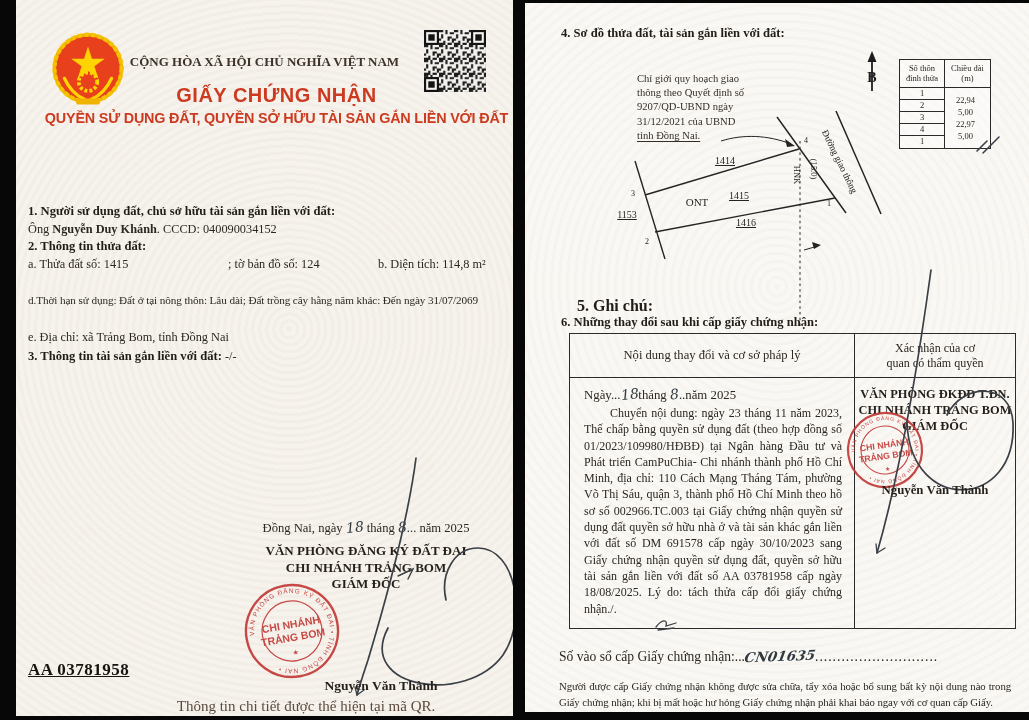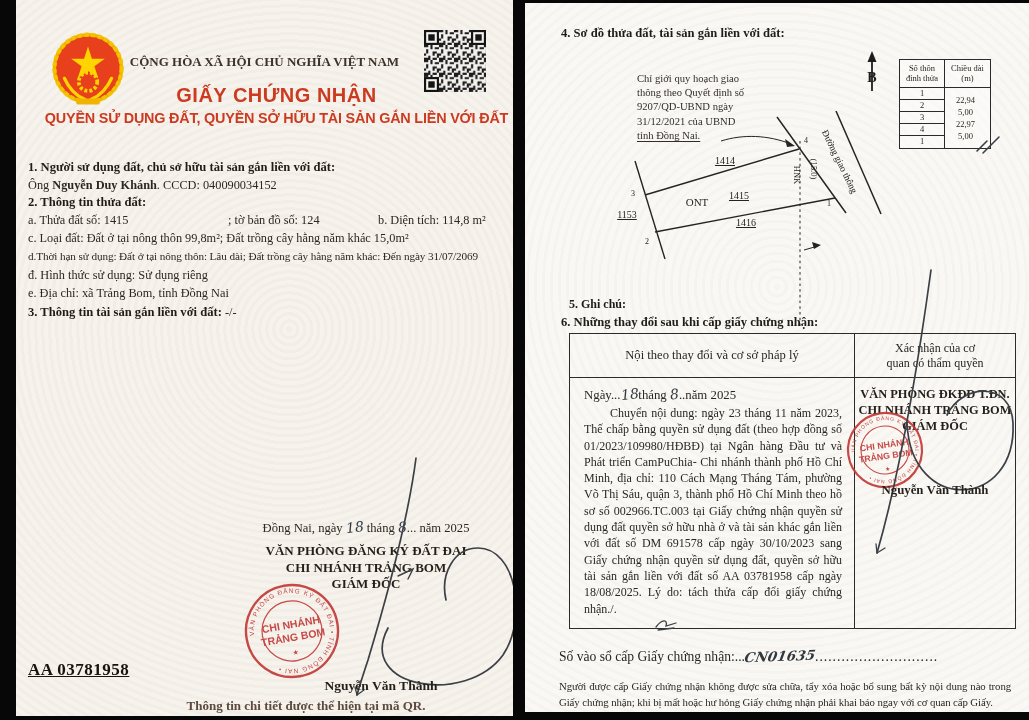"1. Người sử dụng đất," .lrow { margin-top: none -> 44px }
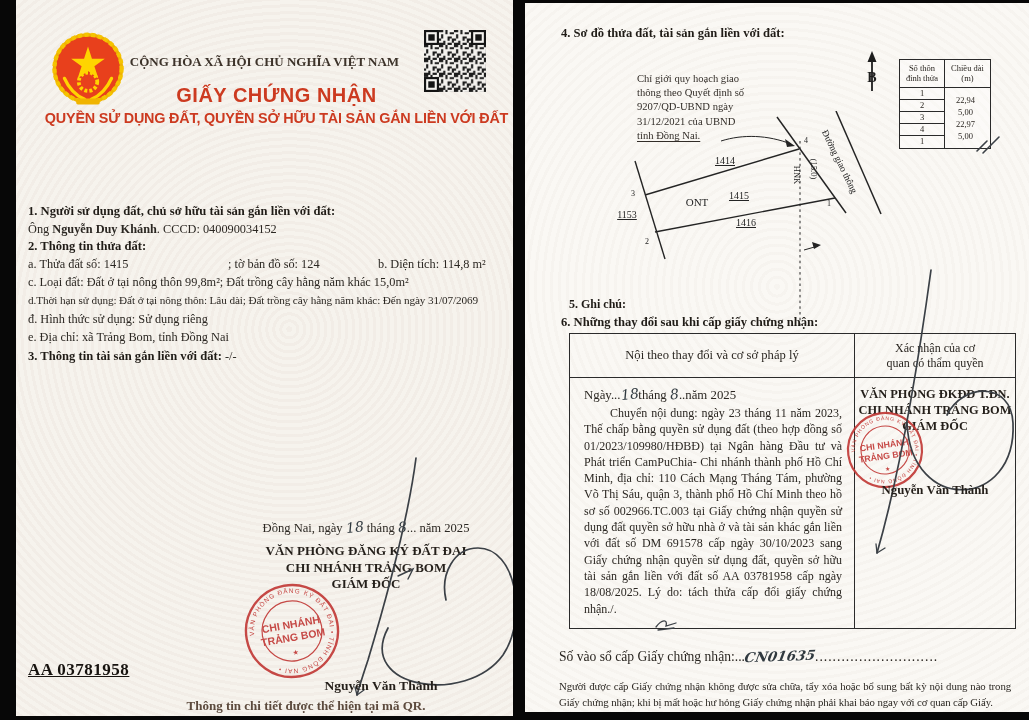"c. Loại đất: Đất ở" div.abs { html: <div>c. Loại đất: Đất ở tại nông thôn 99,8m²; Đất trồng cây hằng năm khác 15,0m²</div> -> none }
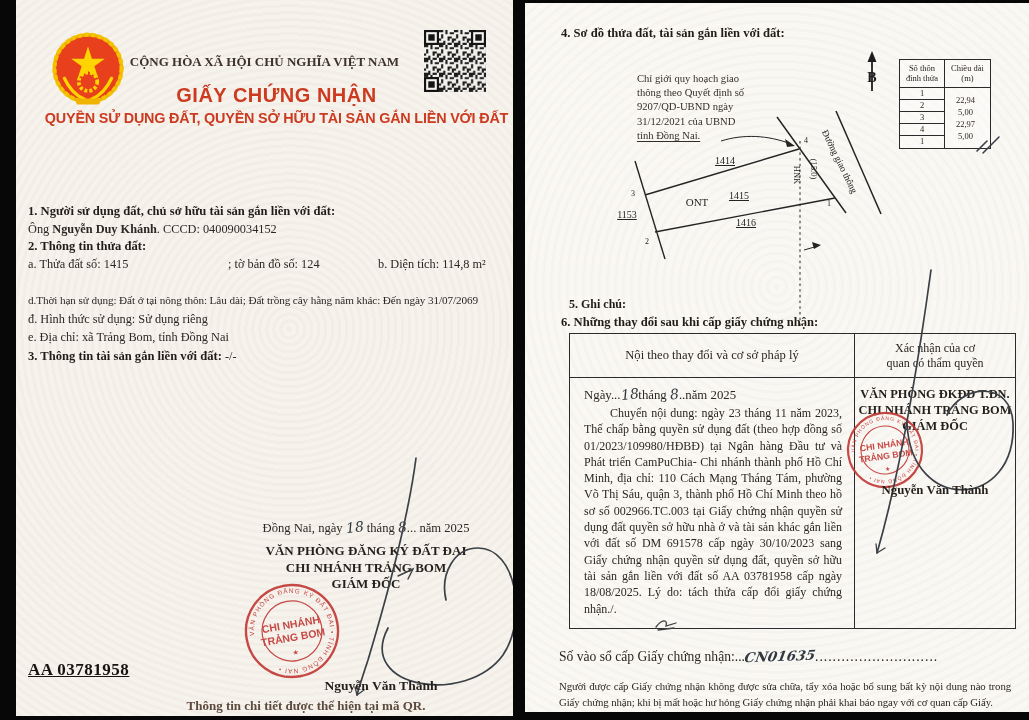"5. Ghi chú:" div.abs { font-size: 12px -> 16px; left: 44px -> 52px }
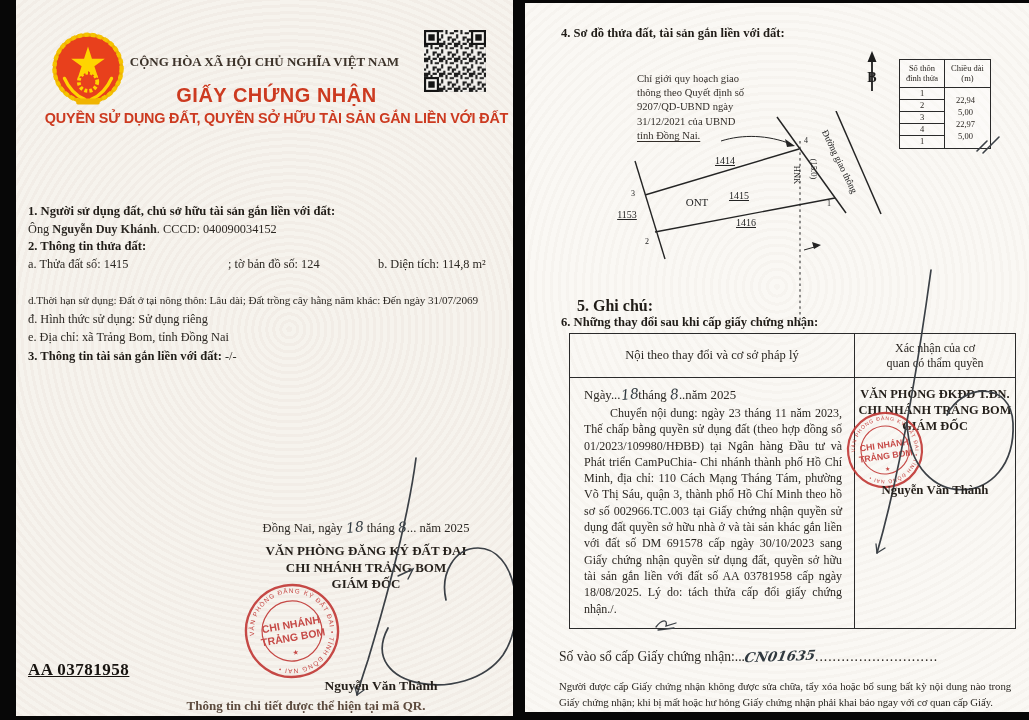"đ. Hình thức sử dụng:" div.abs { html: <div>đ. Hình thức sử dụng: Sử dụng riêng</div> -> none }
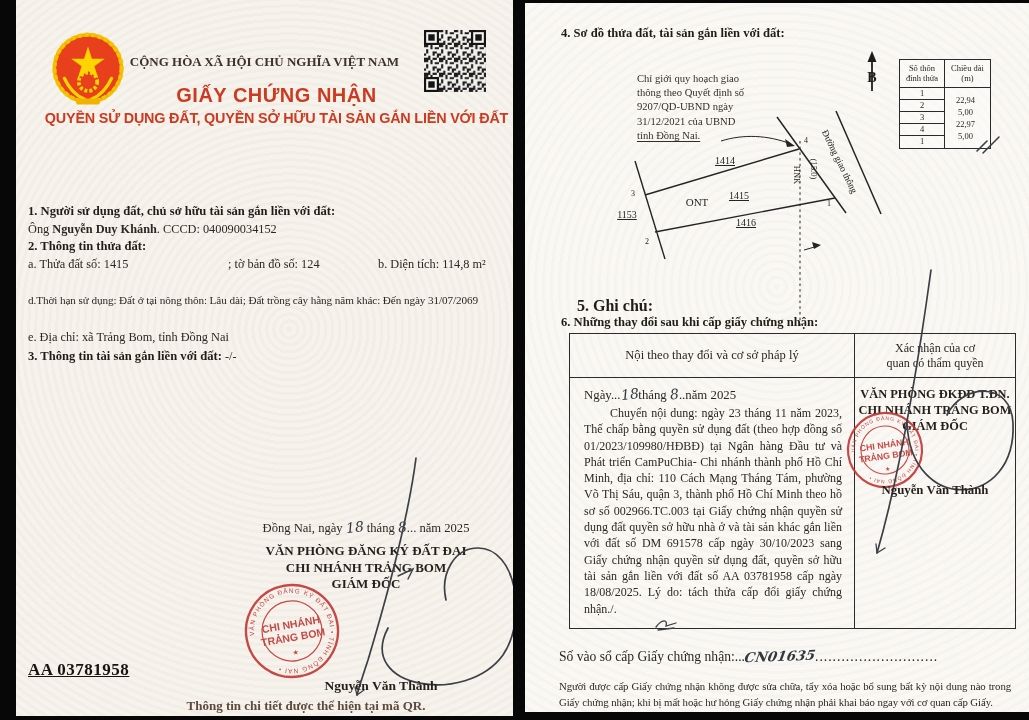"Nội theo thay đổi và" div.abs { text: theo -> dung }
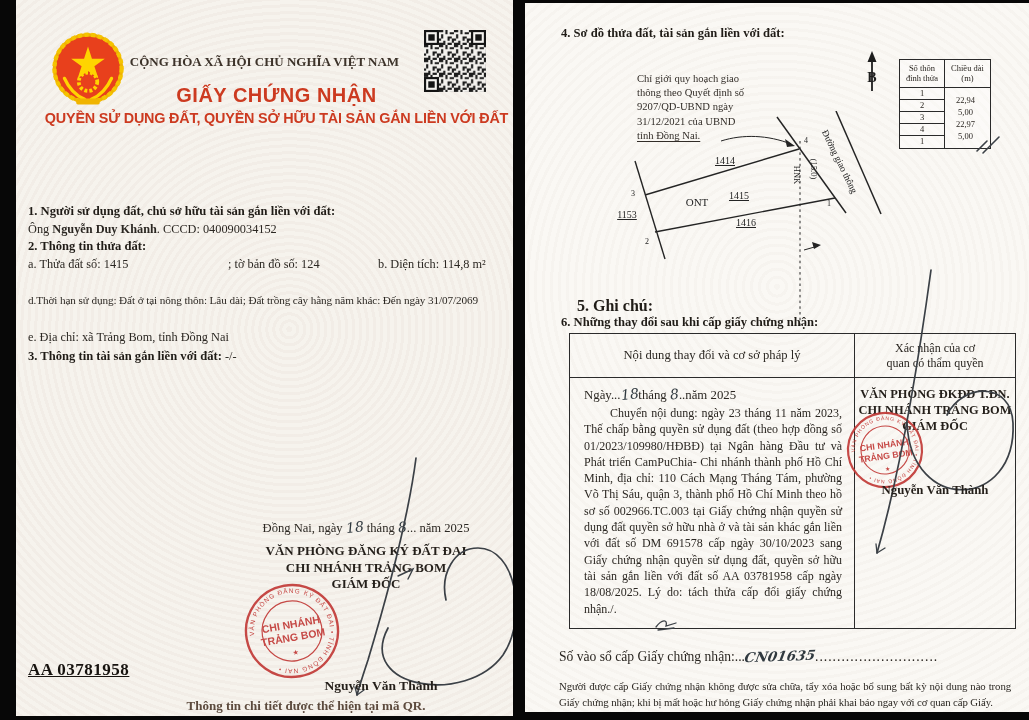"Thông tin chi tiết được" div.abs { font-size: 13px -> 15px; font-weight: bold -> none }
